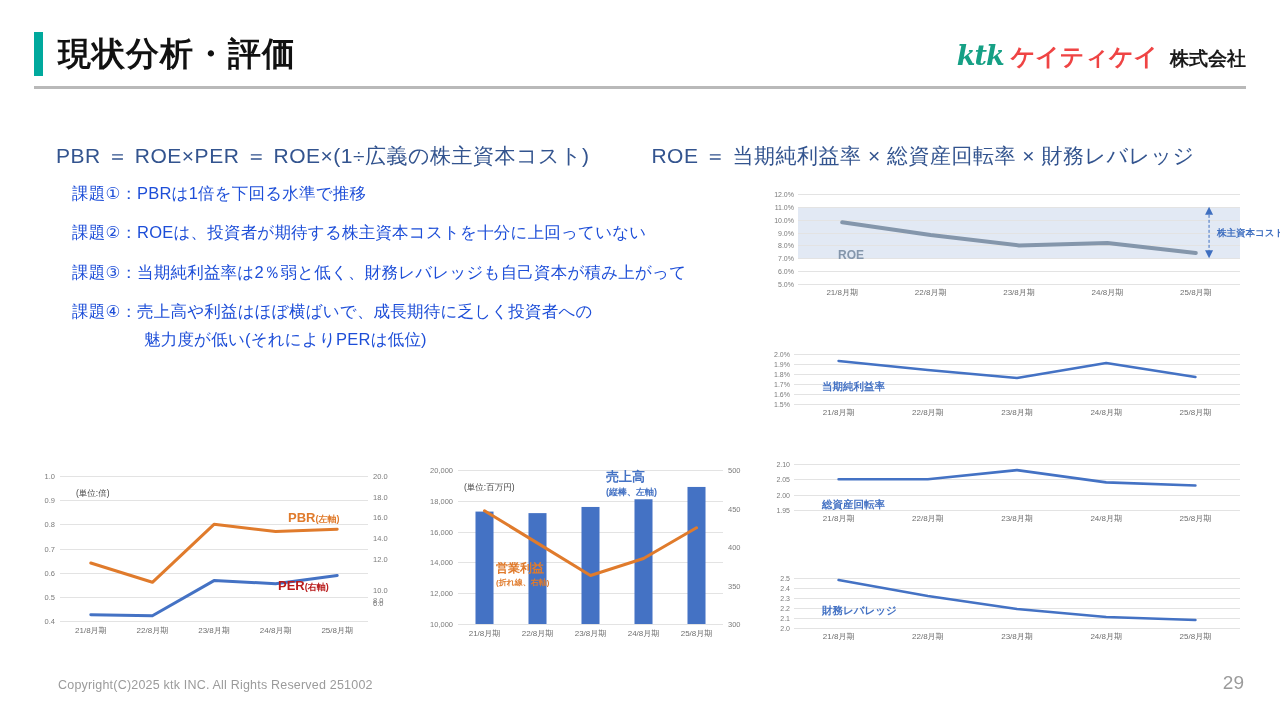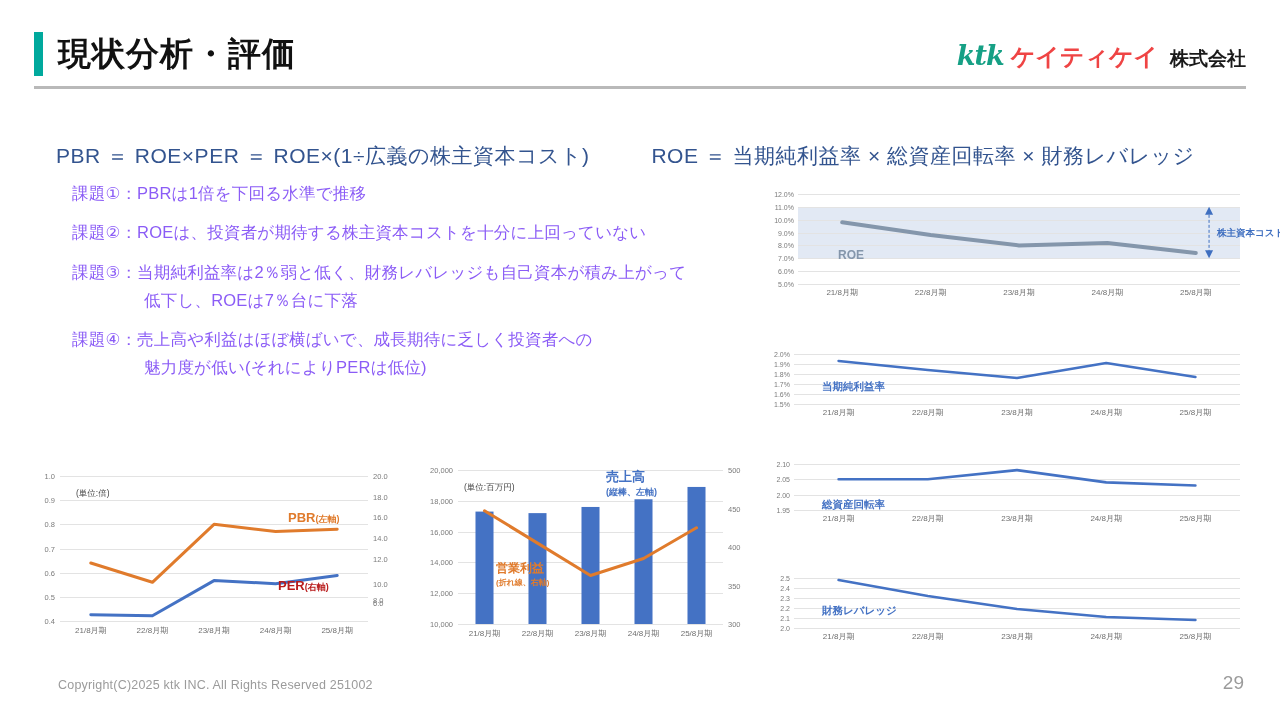"課題①：PBRは1倍を下回る水準で推移" .bullet { color: #8b5cf6 -> #1d4ed8 }
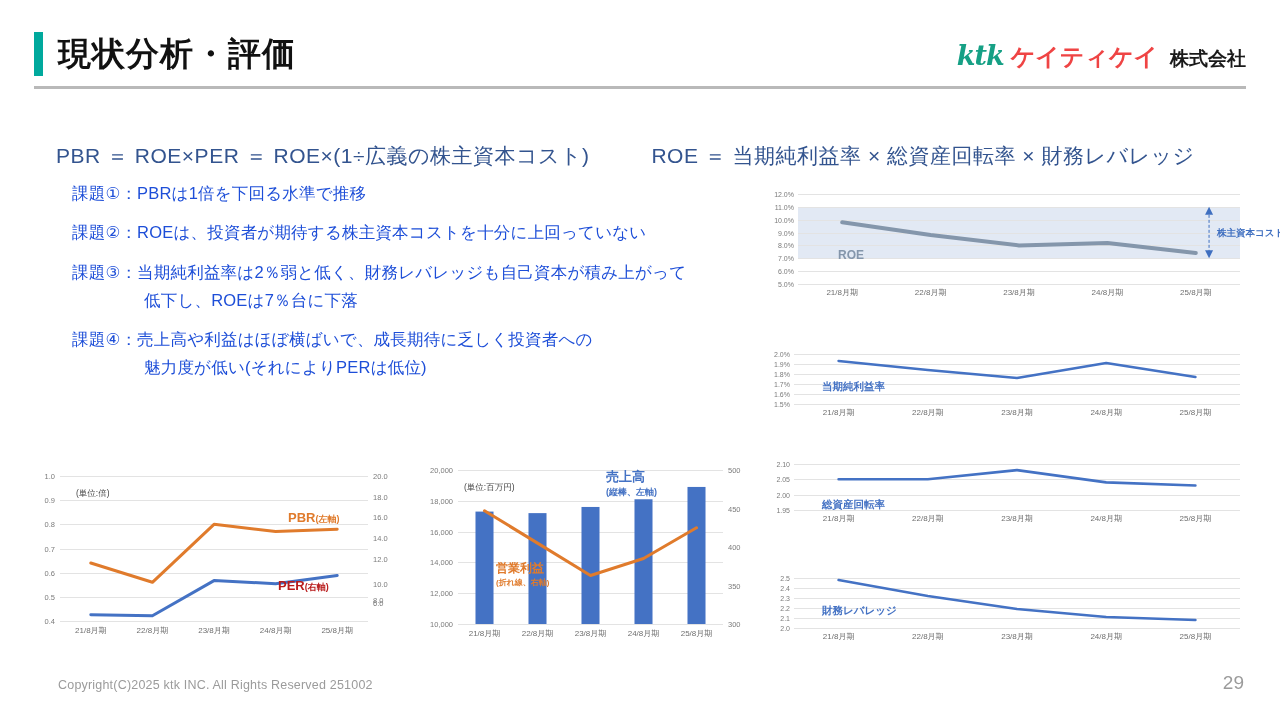"低下し、ROEは7％台に下落" span.cont { html: <span>低下し、ROEは7％台に下落</span> -> none }
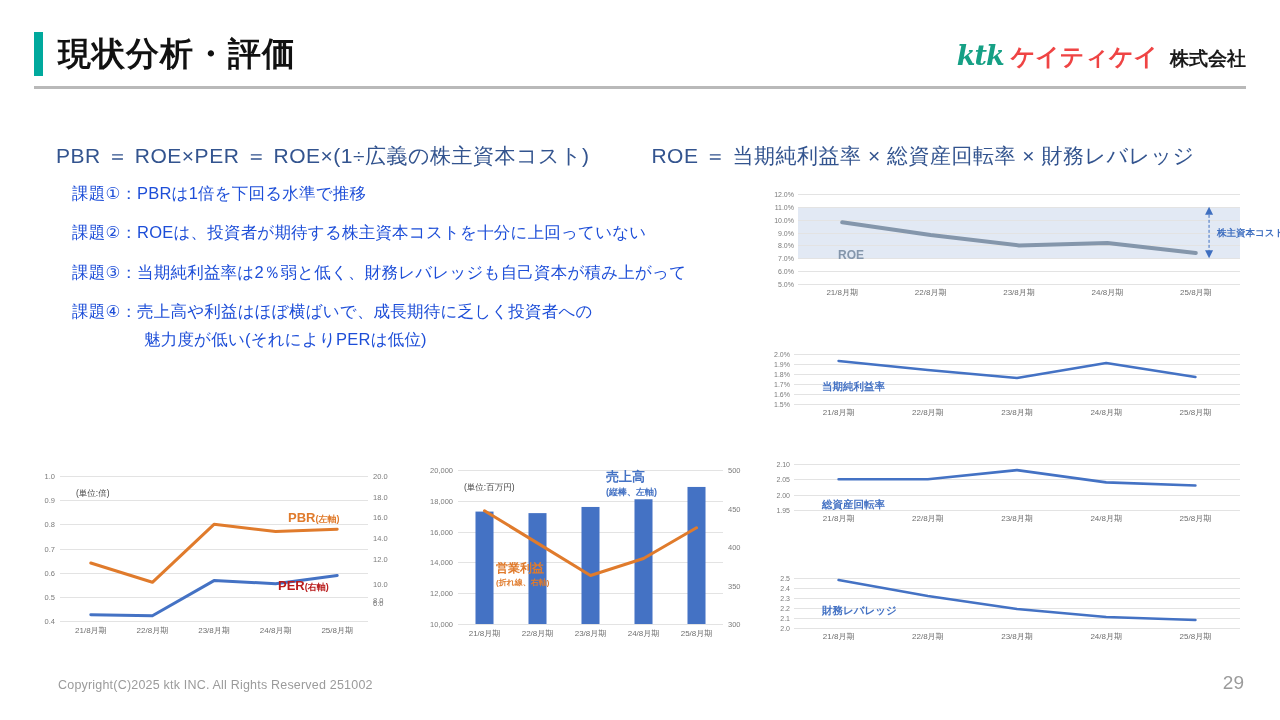"10.0" div.ytick-r { top: 108px -> 114px }
